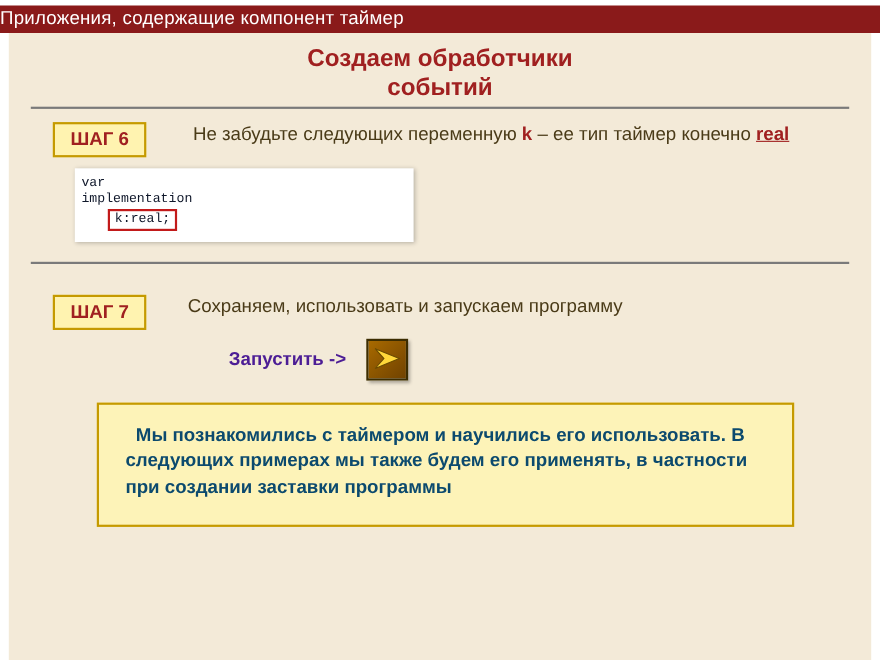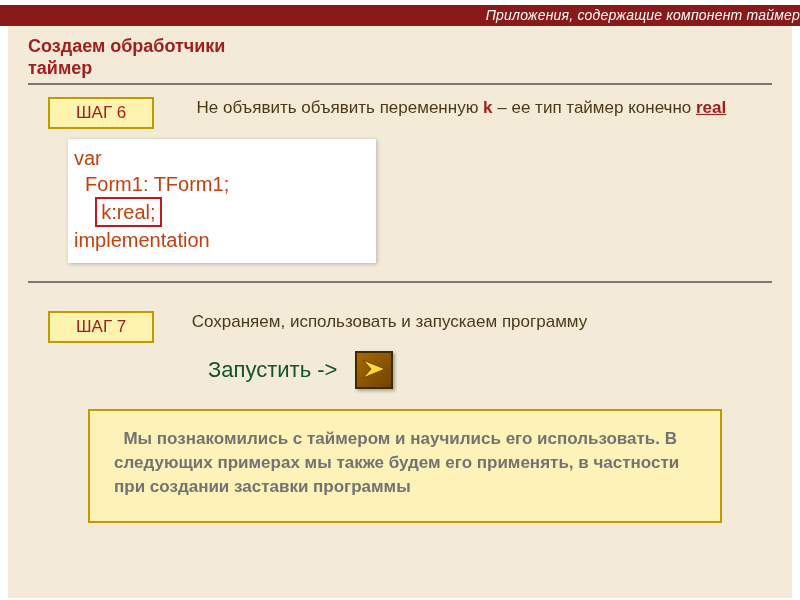"Приложения, содержащие компонент таймер" .header-bar { font-size: 14px -> 17px; font-style: italic -> none; text-align: right -> left }
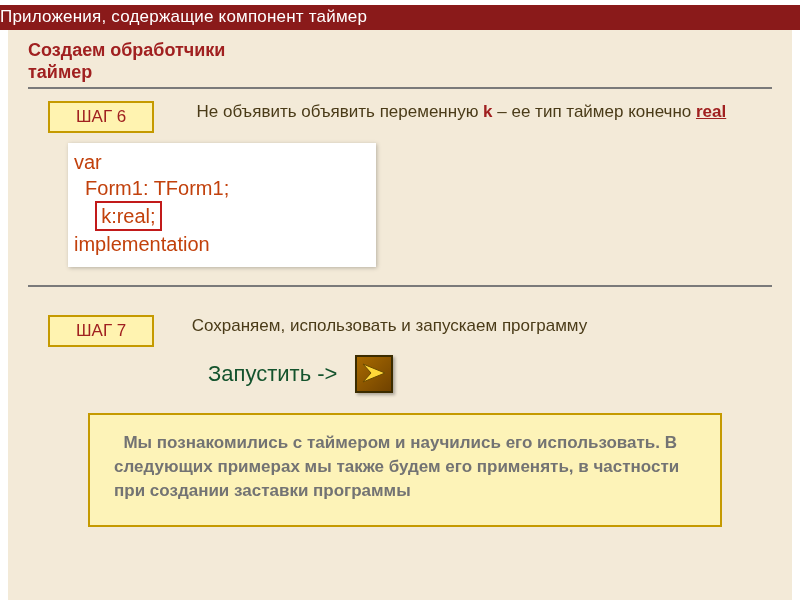"Создаем обработчики" .section-title { font-size: 18px -> 22px; text-align: none -> center }
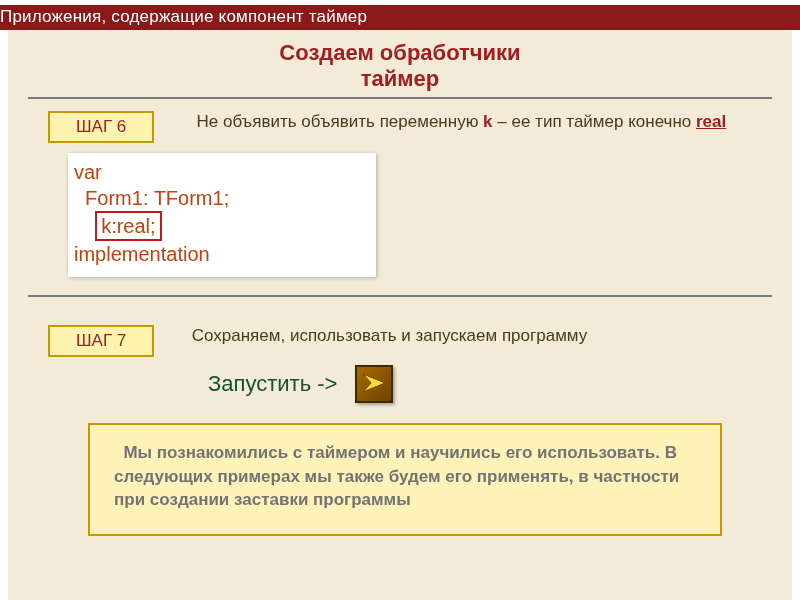"таймер" span { text: таймер -> событий }
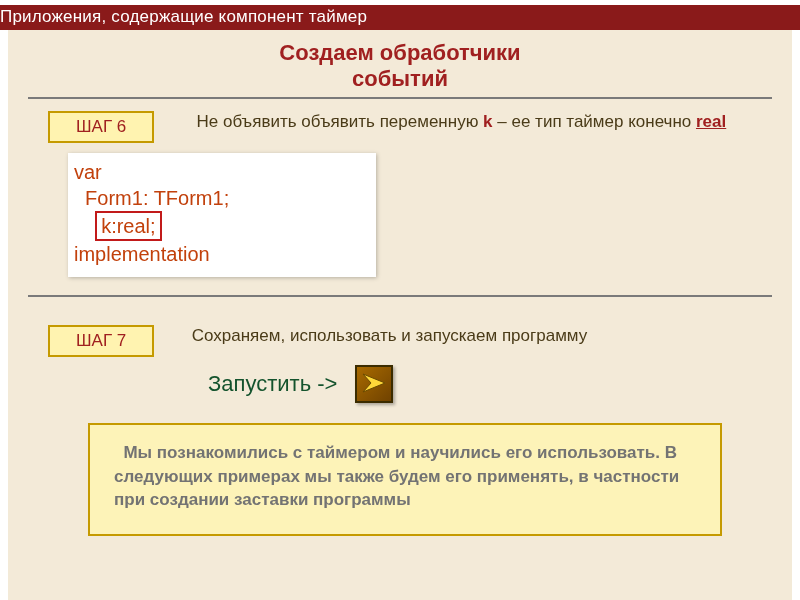"ШАГ 6" .step-badge { font-weight: normal -> bold; padding: 4px 26px -> 4px 14px }
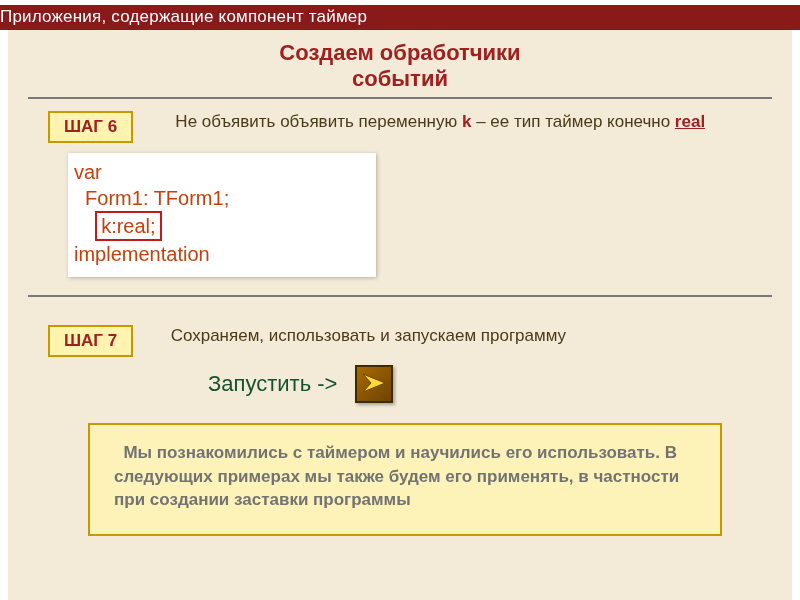"Не объявить объявить переменную" span { text: объявить объявить -> забудьте следующих }
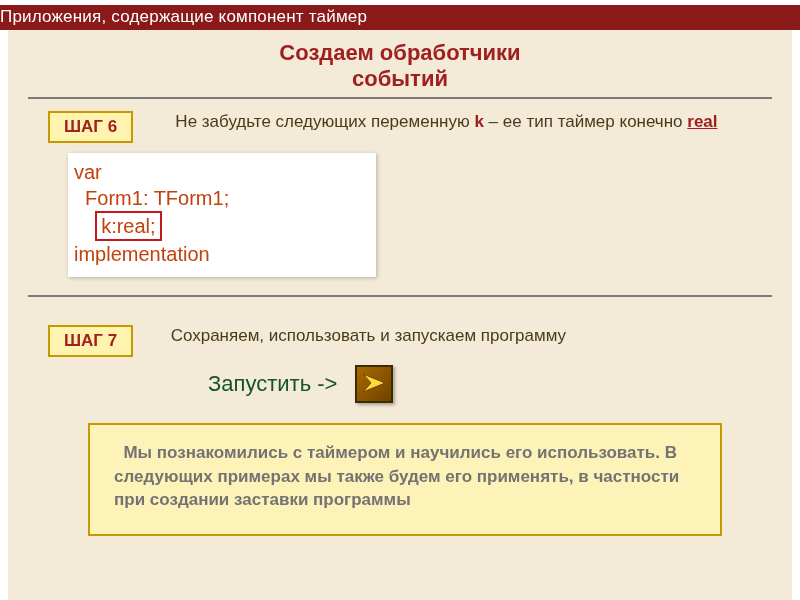"var" .code-line { color: #c2410c -> #0f172a; font-family: Liberation Sans, sans-serif -> Liberation Mono, monospace; font-size: 20px -> 12px }
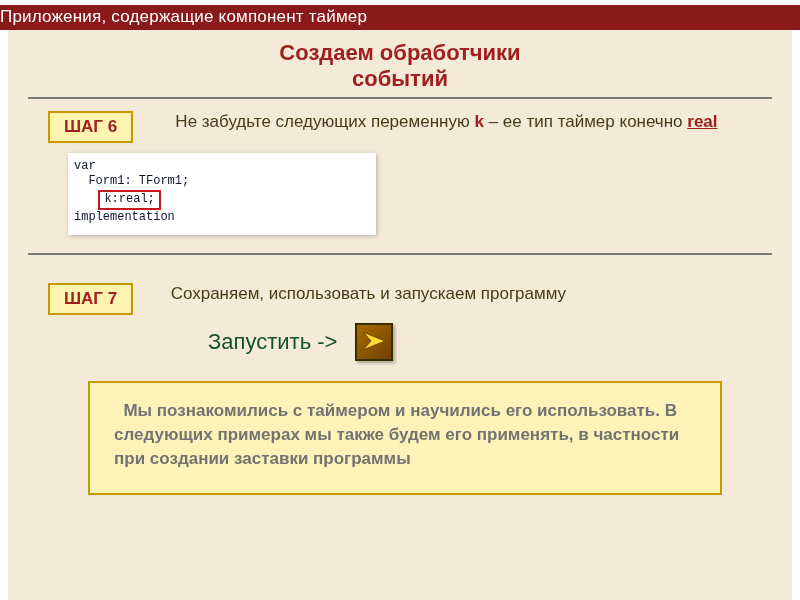"Form1: TForm1;" div.code-line { html: <div> Form1: TForm1;</div> -> none }
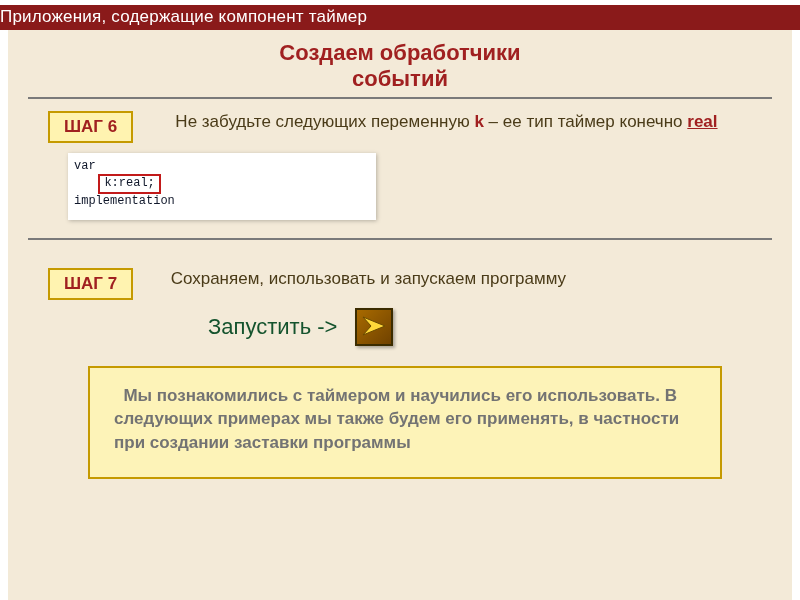"k:real;" div.code-line { order: before "implementation" -> after "implementation" }
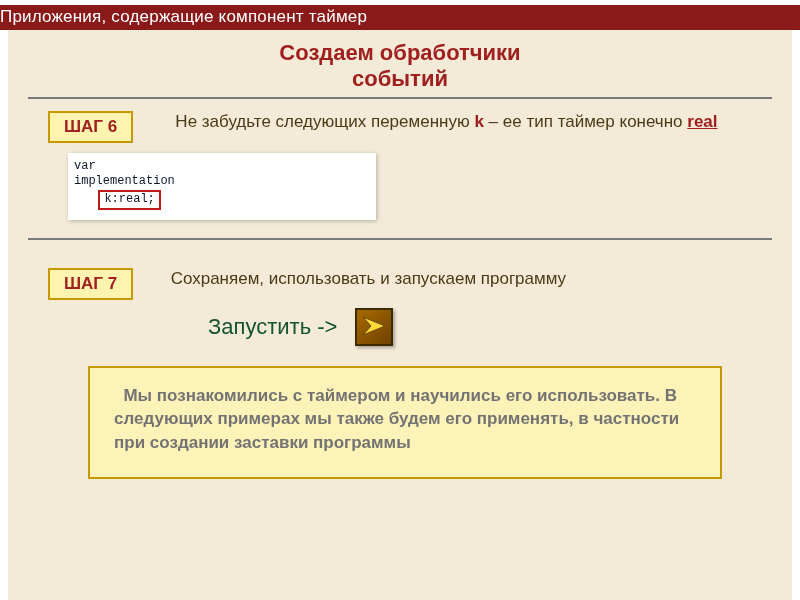"Запустить ->" .run-label { color: #14532d -> #4c1d95; font-size: 22px -> 17px; font-weight: normal -> bold }
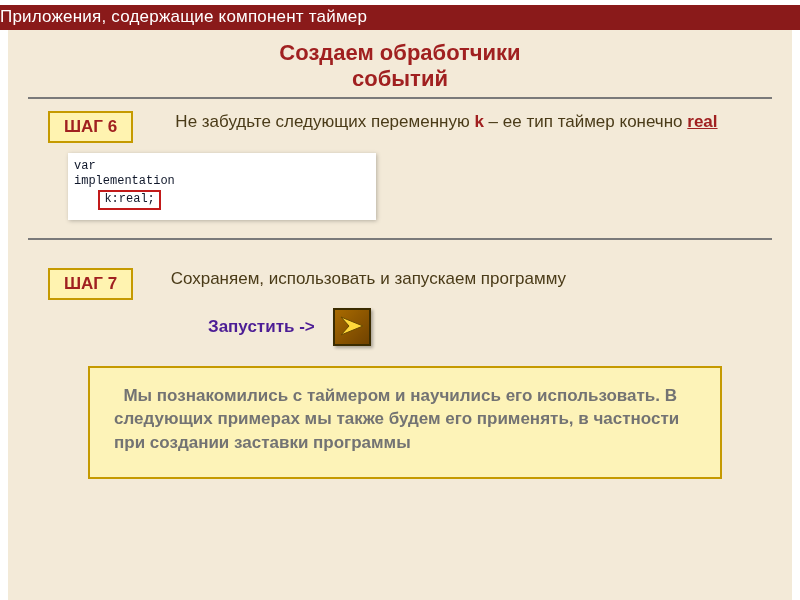"Мы познакомились с таймером и" .summary-box { color: #737373 -> #0c4a6e }
